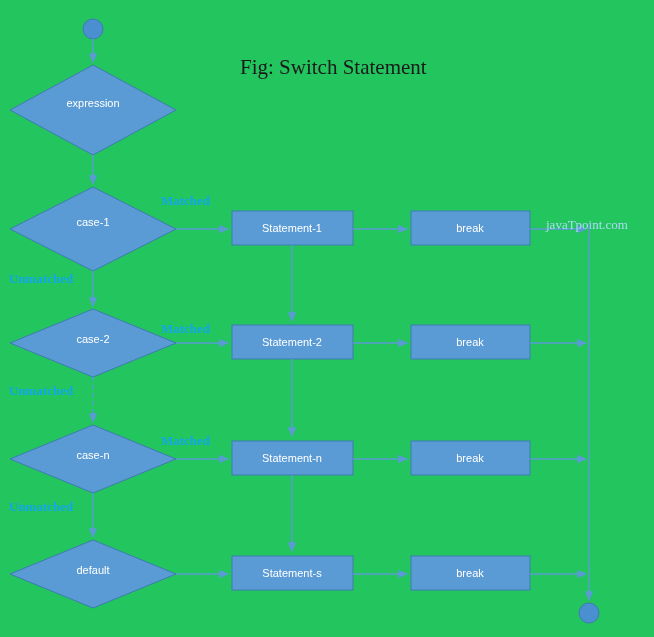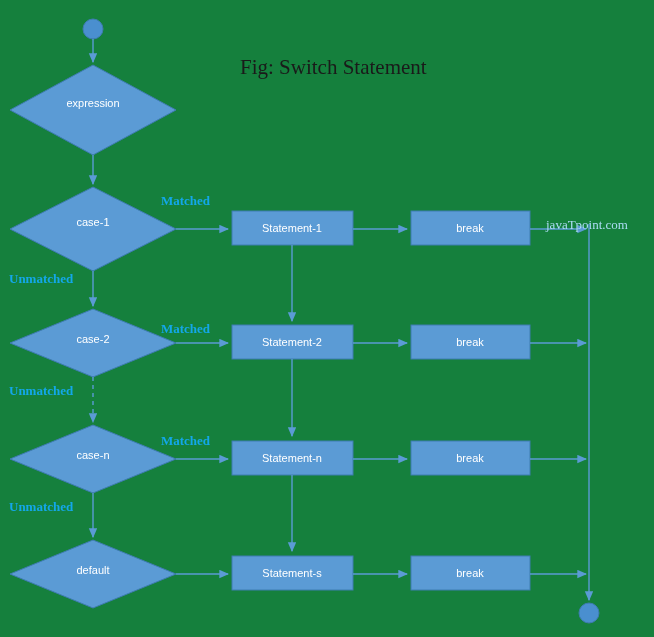"Fig: Switch Statement" #canvas { background: #15803d -> #22c55e }
